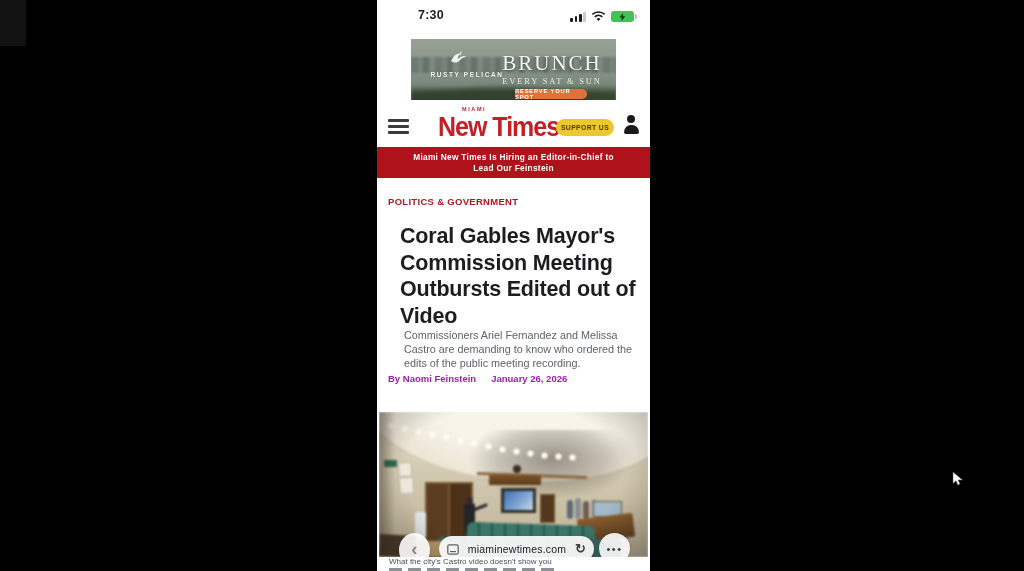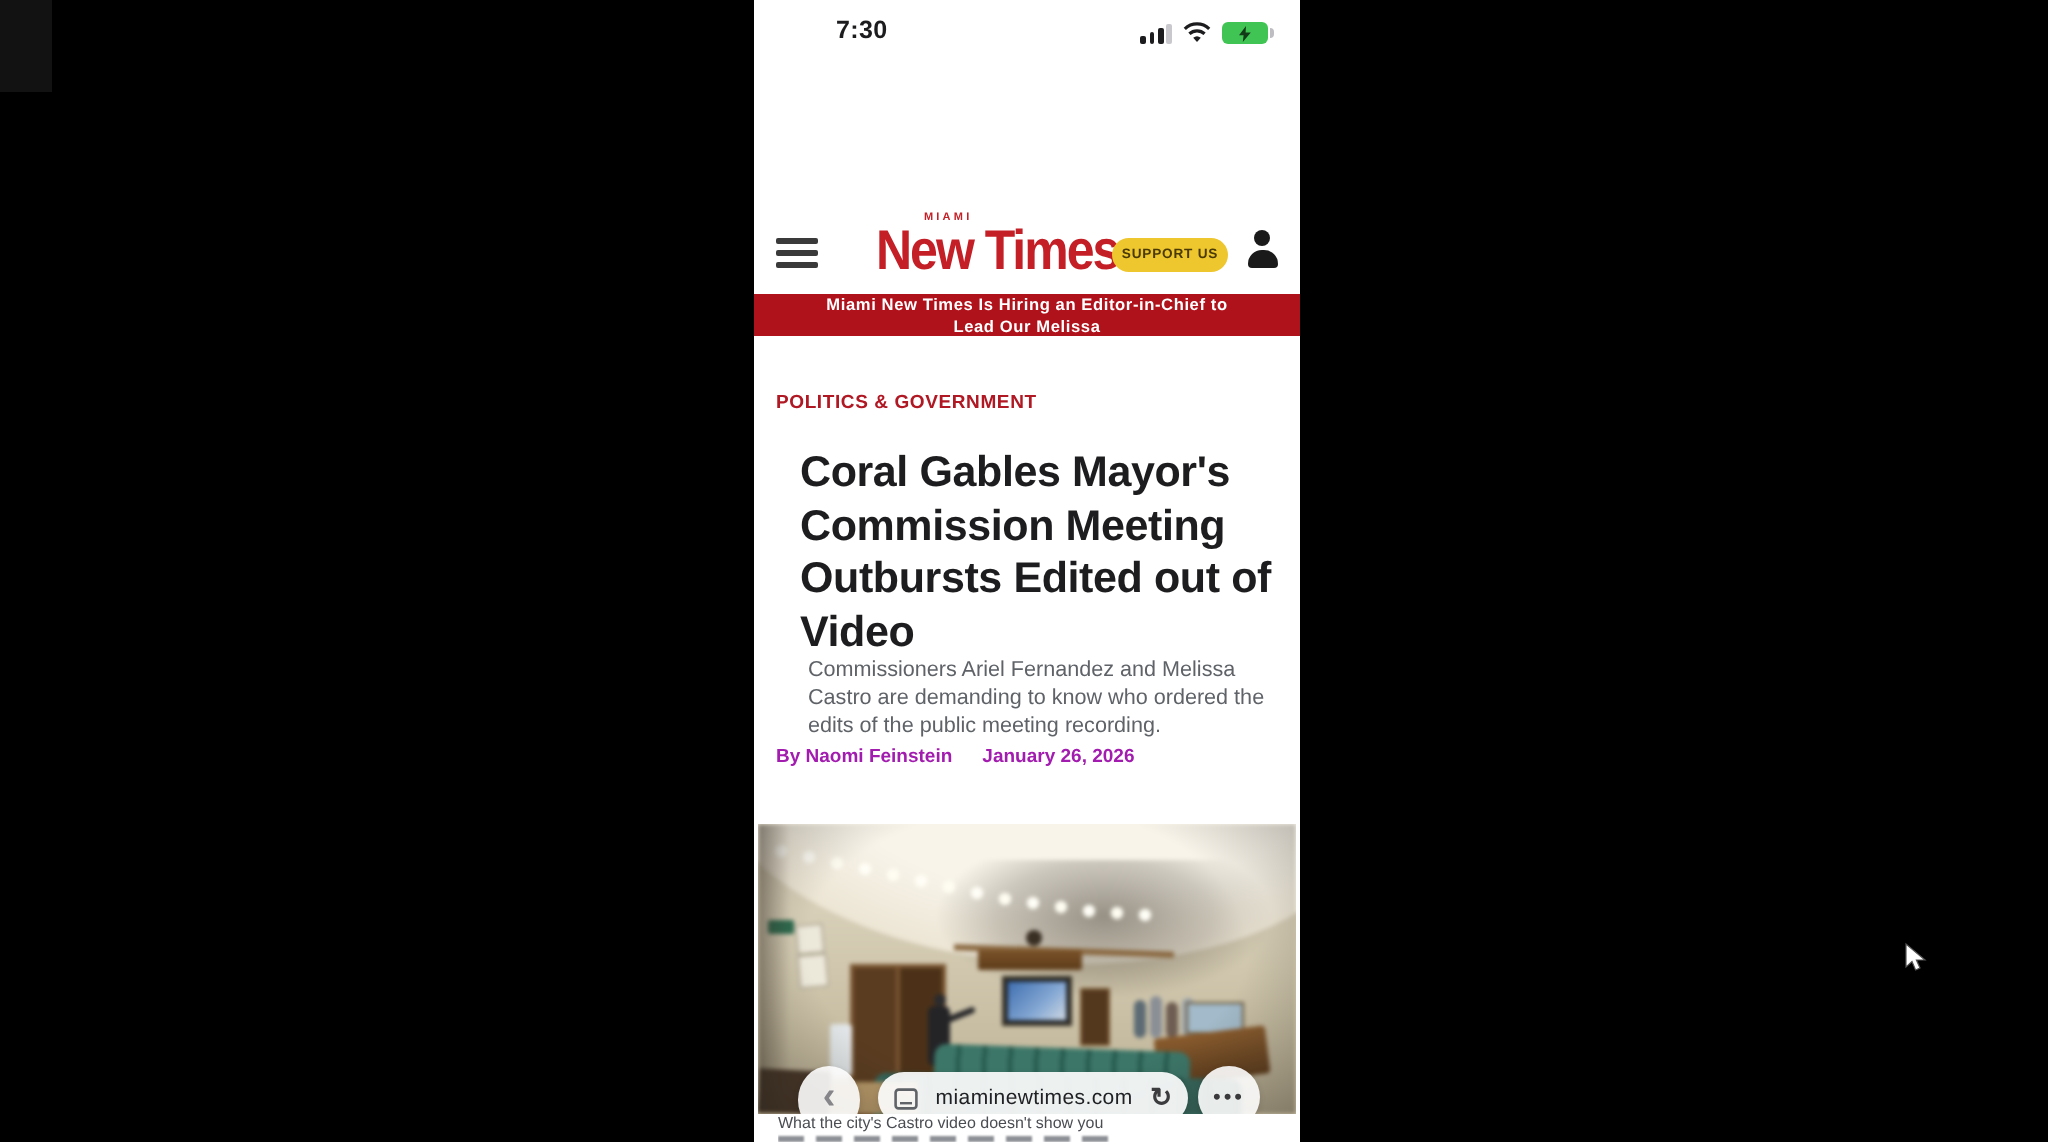"BRUNCH" div.ad { html: none -> <div> <div></div> <div></div> <div></div> <svg> <path></path> <path></path> </svg> <div>RUSTY PELICAN</div> <div>BRUNCH</div> <div>EVERY SAT &amp; SUN</div> <div>RESERVE YOUR SPOT</div> </div> }
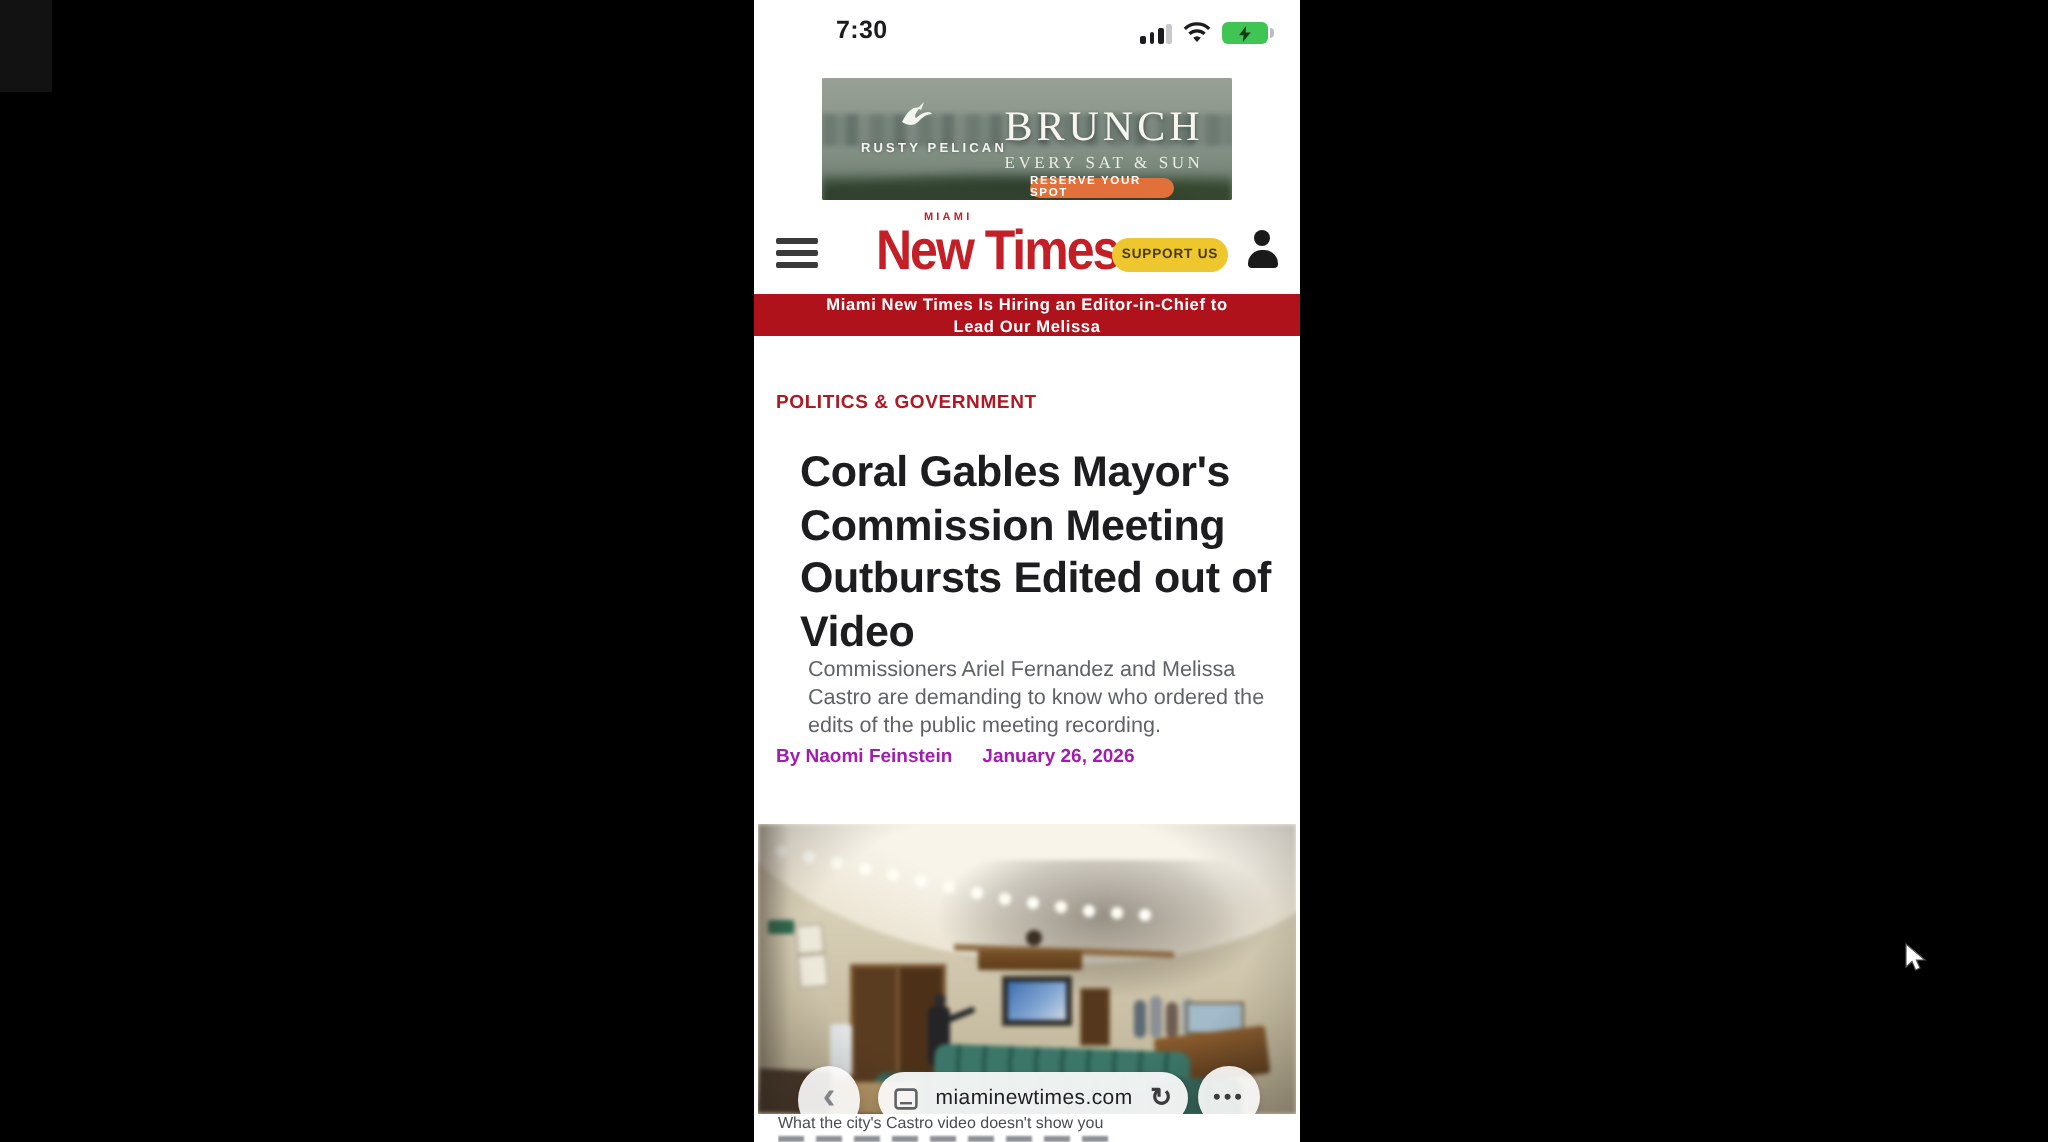"Miami New Times Is Hiring" .hiring { height: 21px -> 31px }
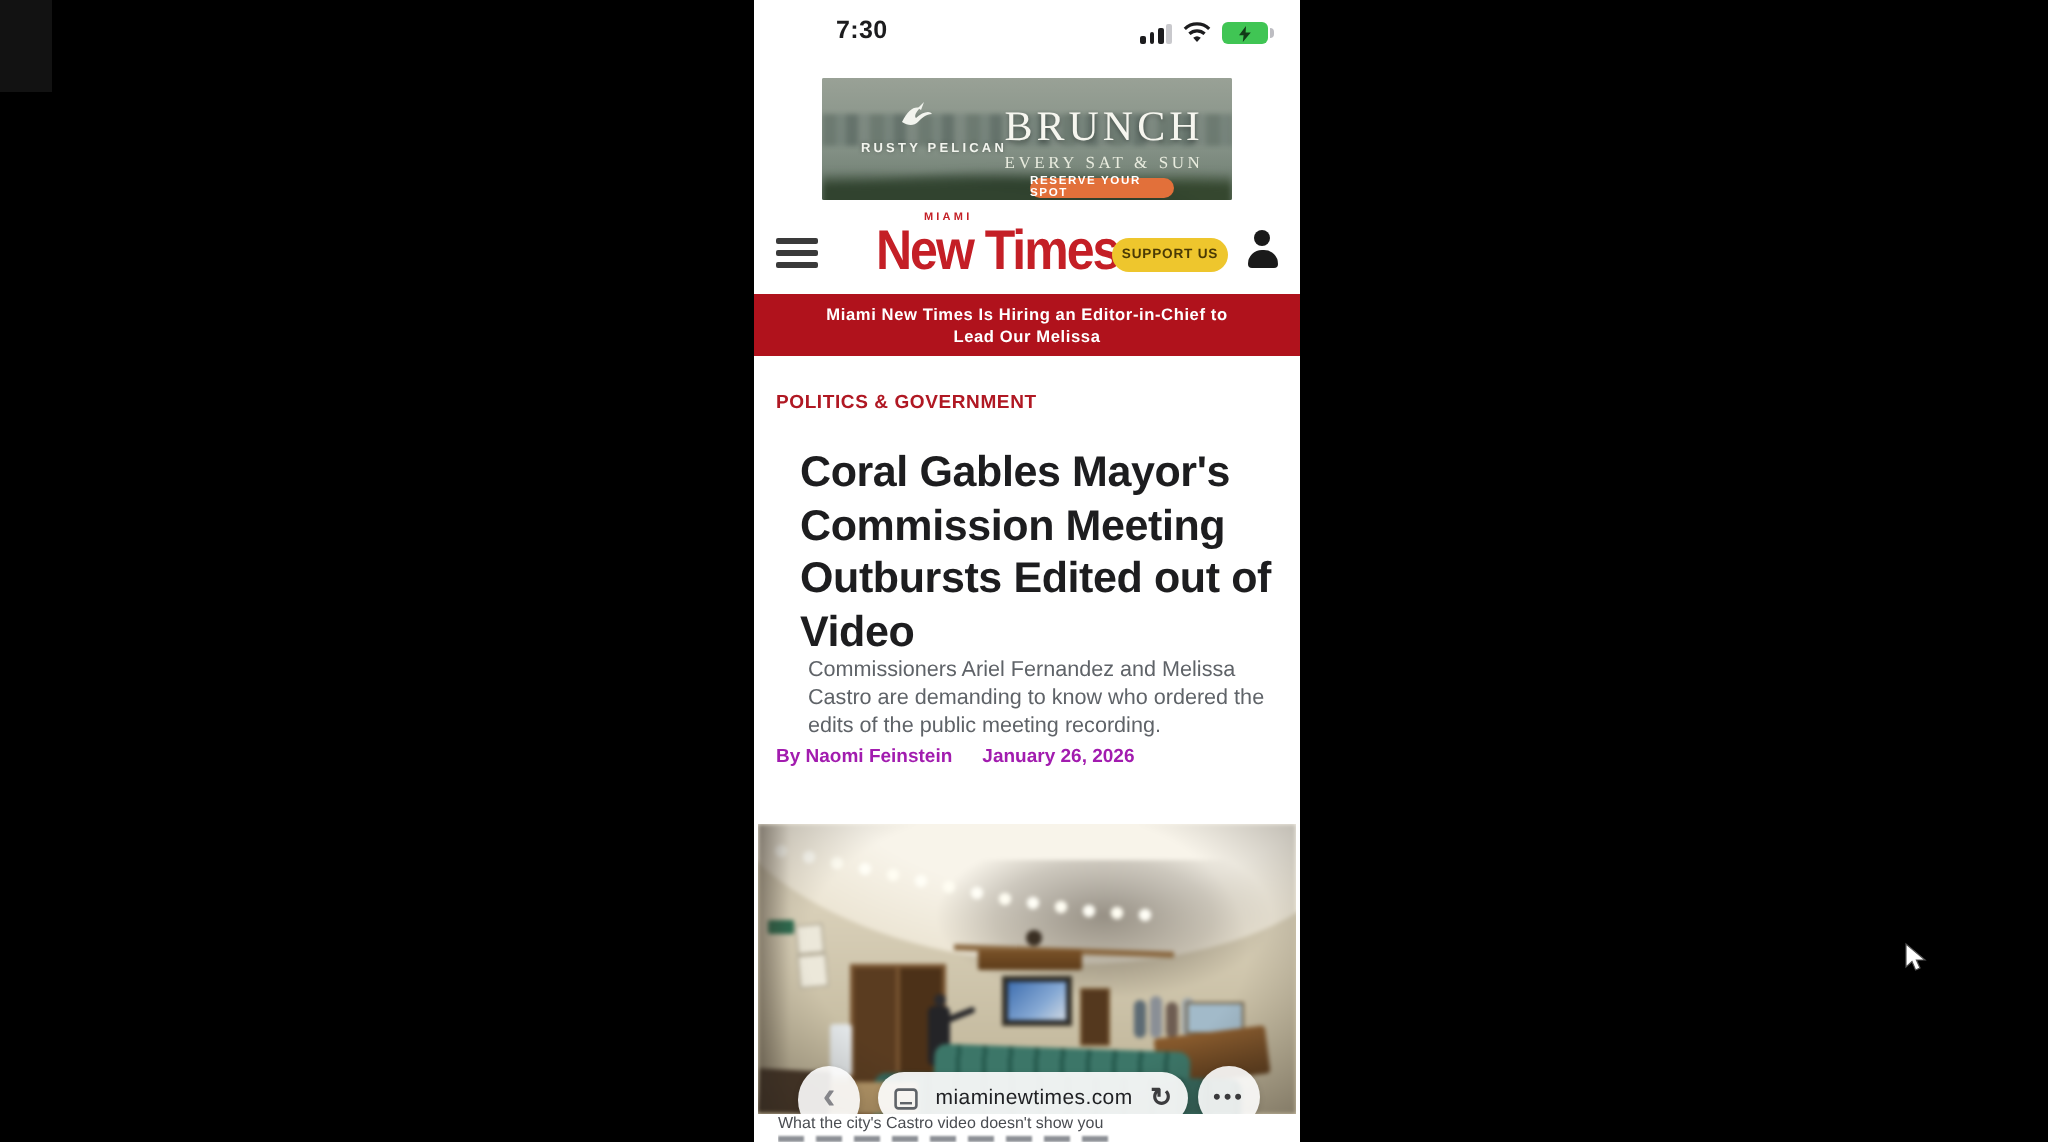"Lead Our Melissa" span { text: Melissa -> Feinstein }
